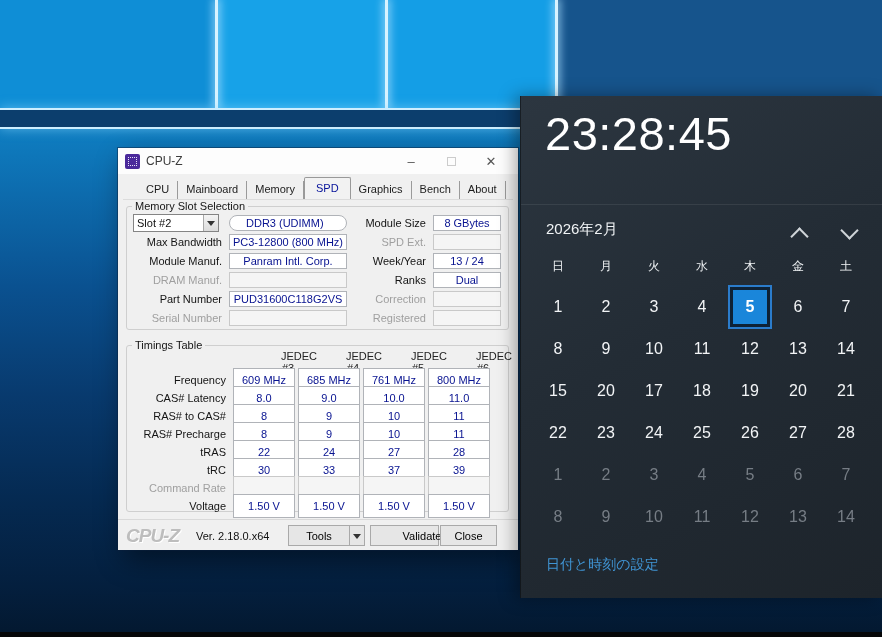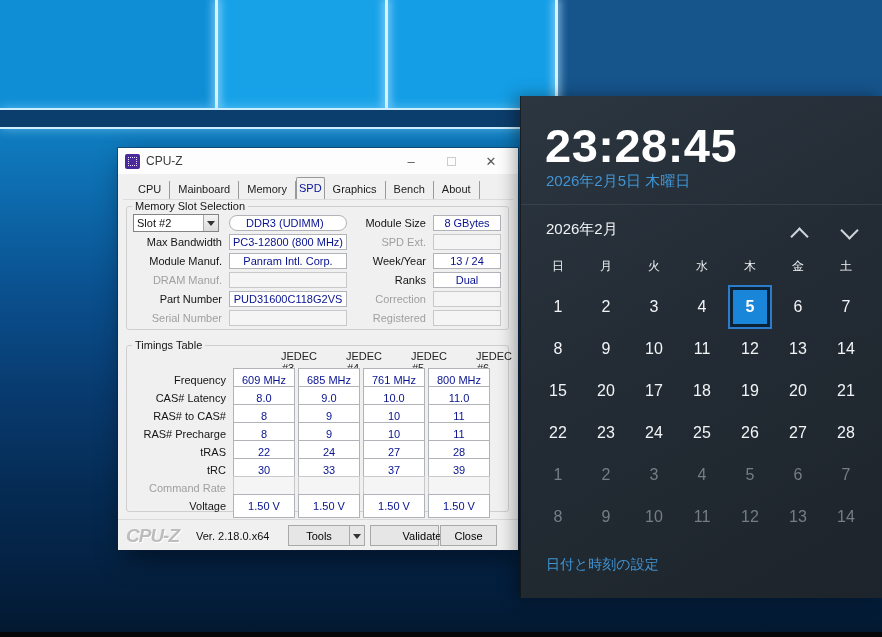"23:28:45" .ftime { font-weight: 700 -> 400; margin-top: 12px -> none }
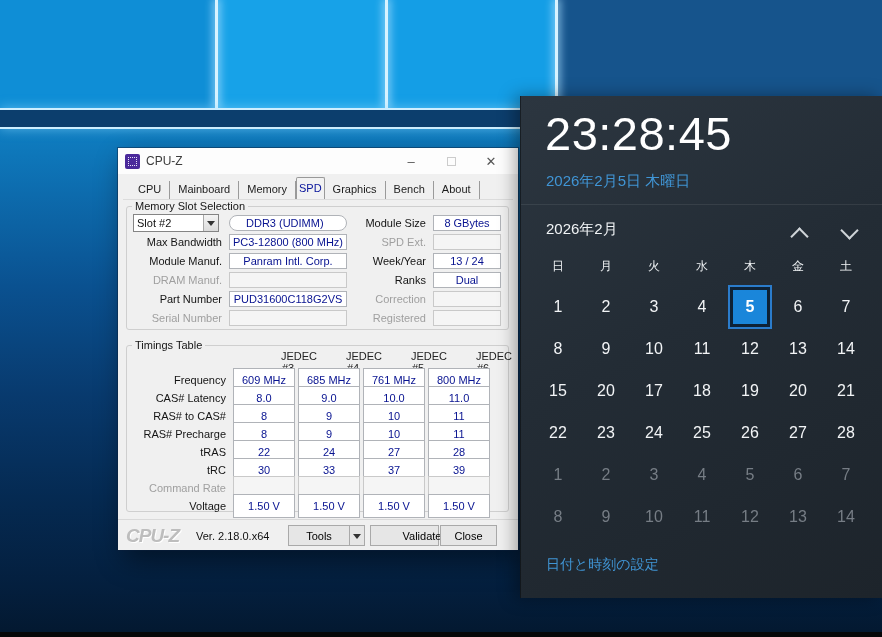"CPU" .tabs { left: 12px -> 20px }
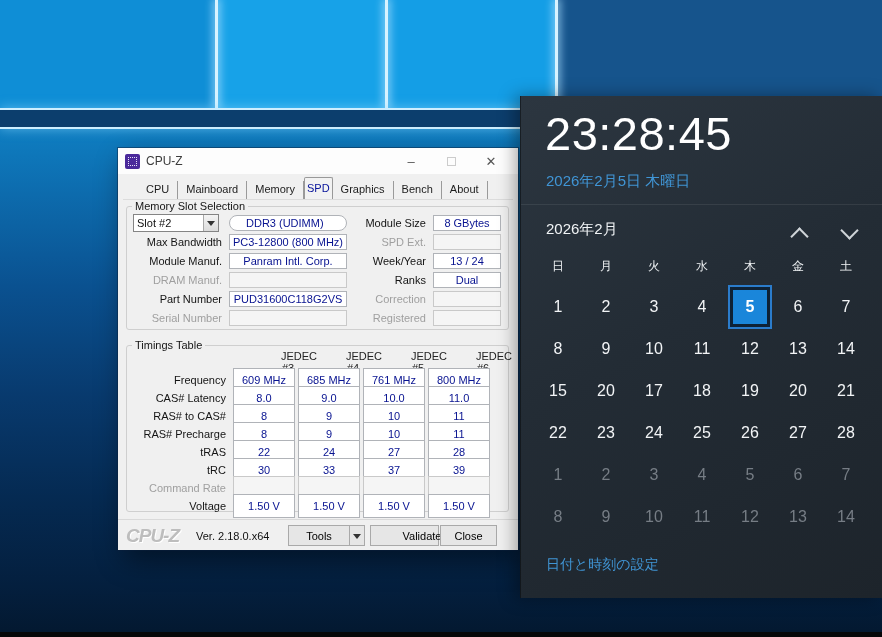"SPD" .tab.active { padding: 4px 2px -> 4px 11px }
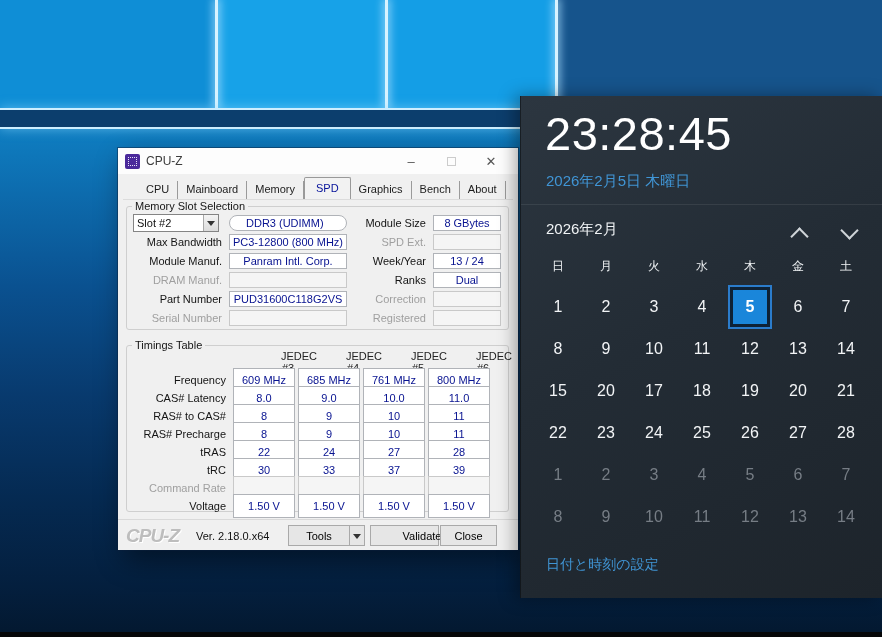"2026年2月5日 木曜日" a.fdate { html: <a>2026年2月5日 木曜日</a> -> none }
